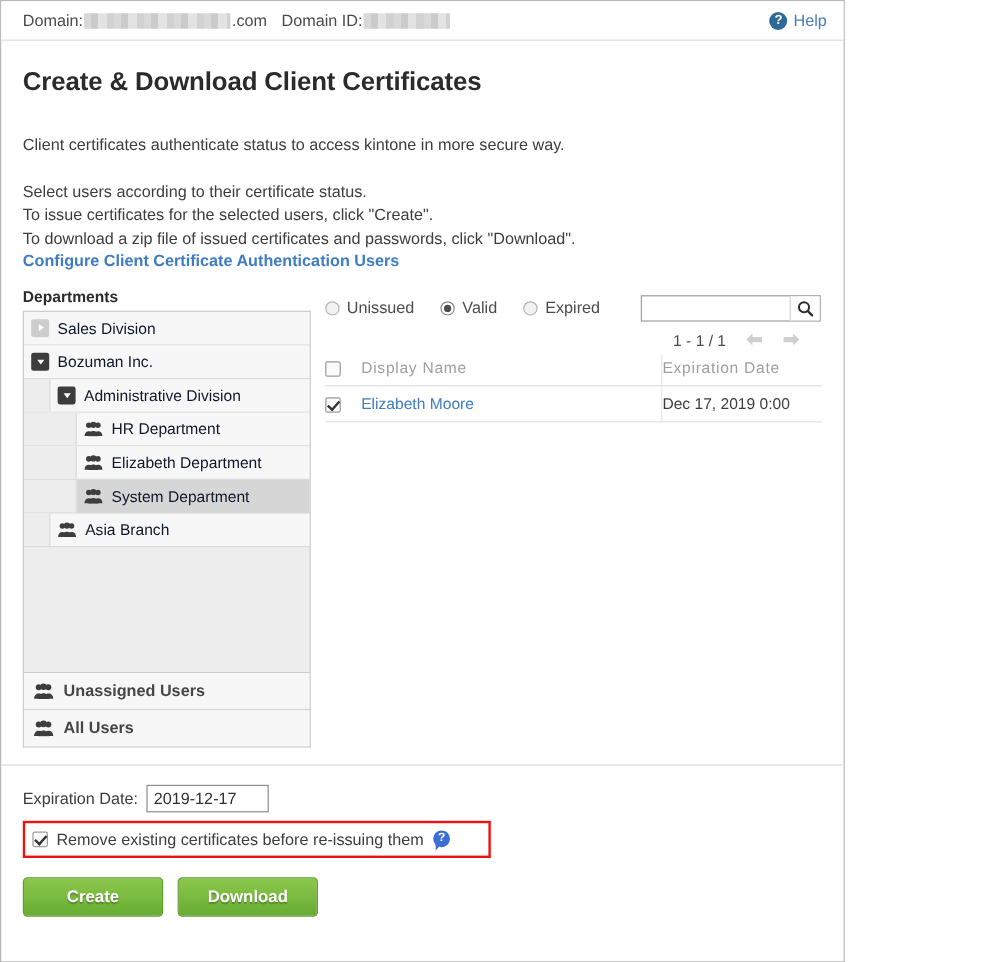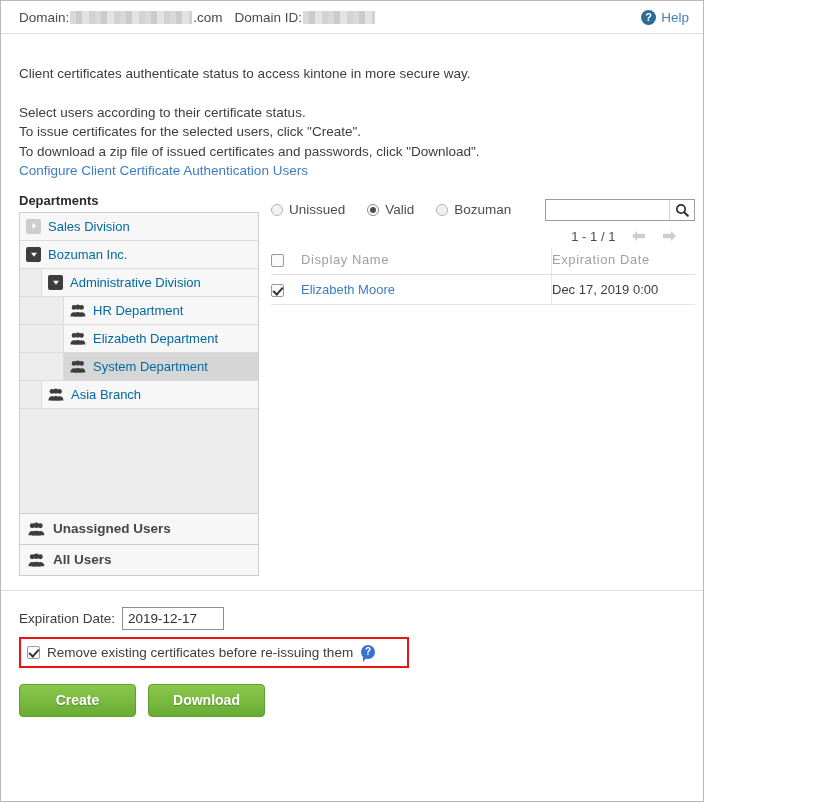"Create & Download Client Certificates" h1.page-title { html: none -> <h1>Create &amp; Download Client Certificates</h1> }
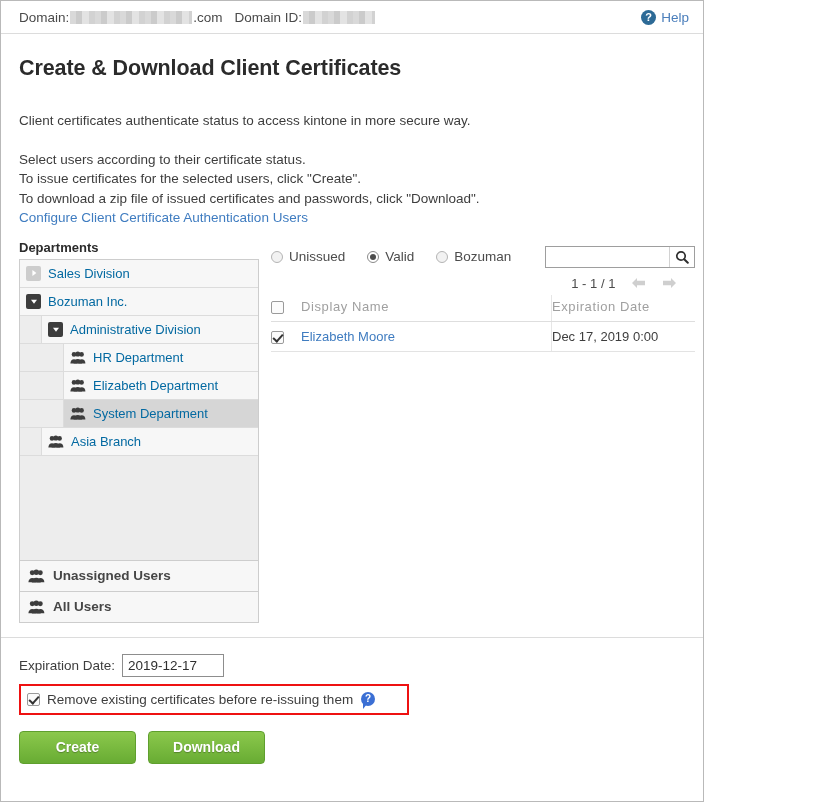"Configure Client Certificate" a.inline-link { font-weight: none -> bold }
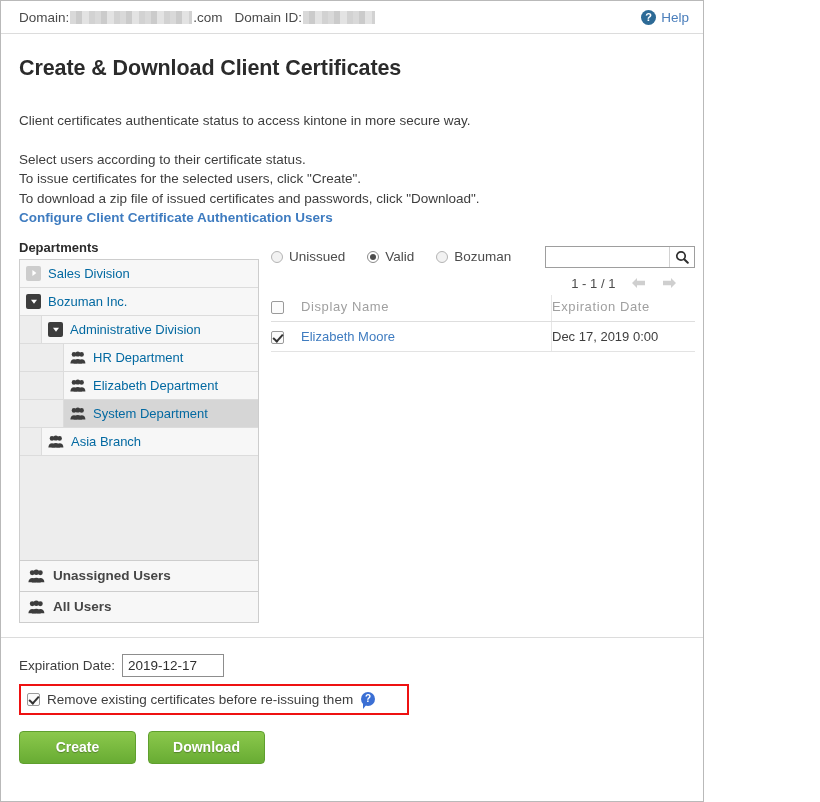"Bozuman" span { text: Bozuman -> Expired }
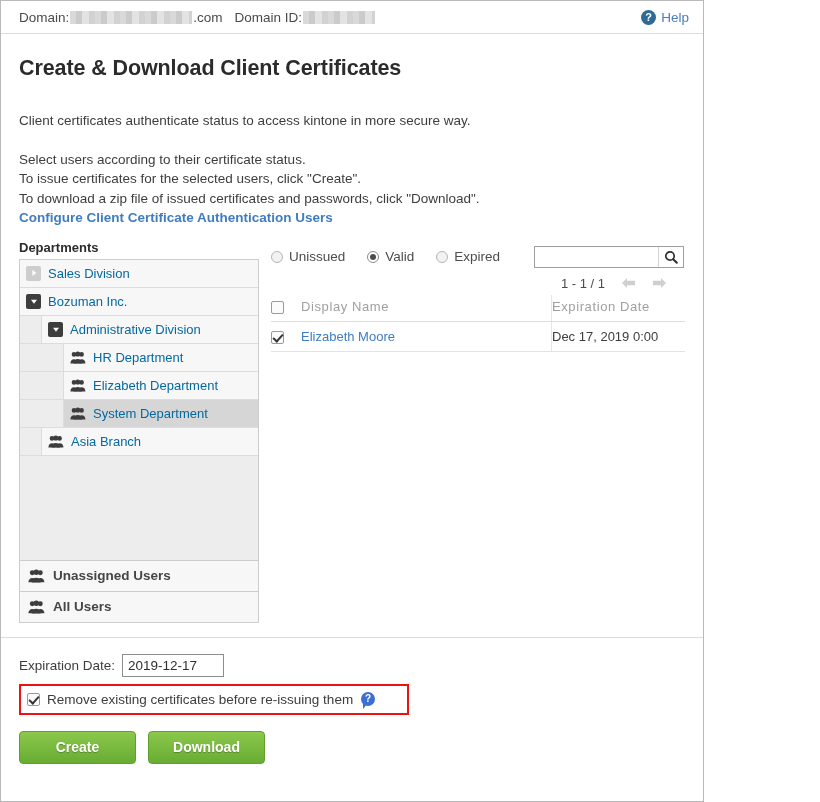"Sales Division" .tree-row { color: #0369a1 -> #0f172a }
